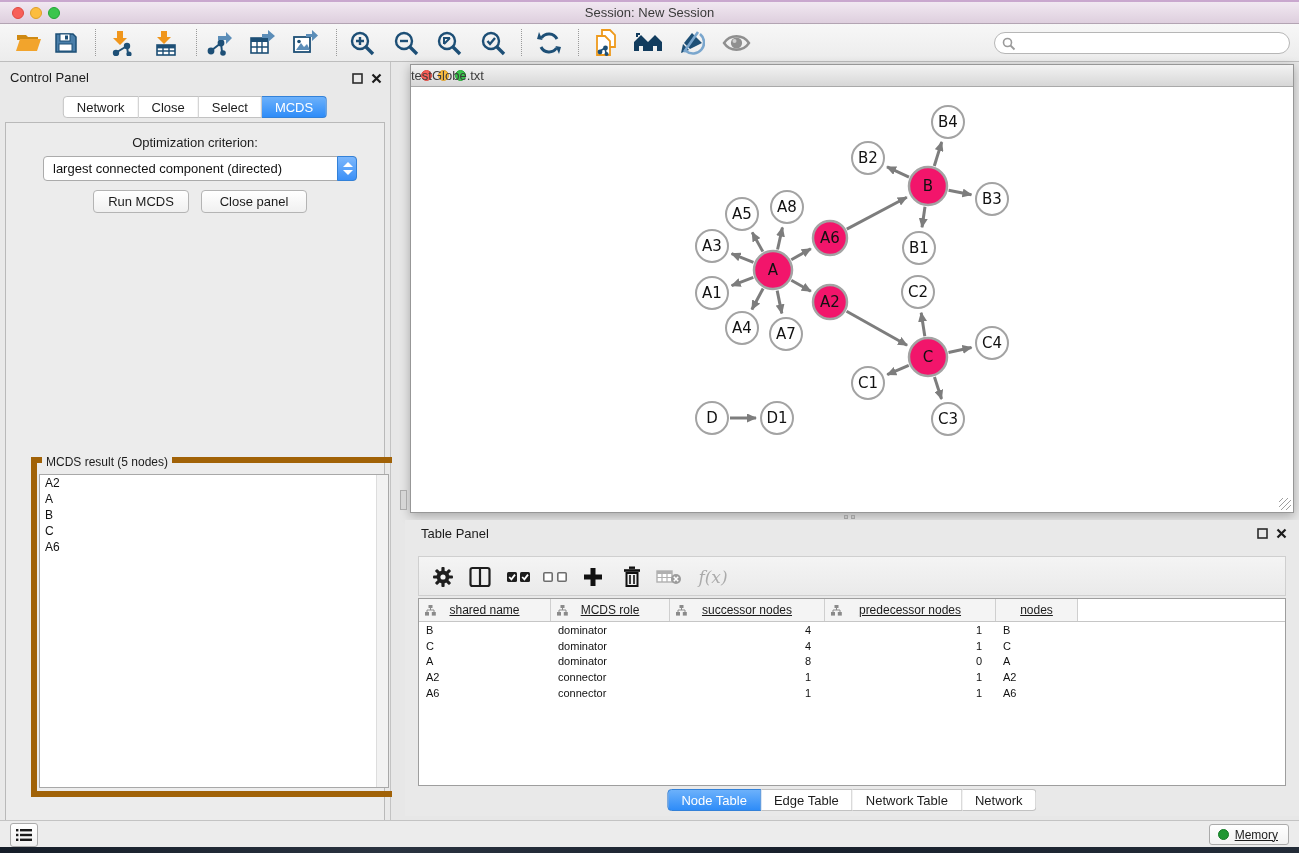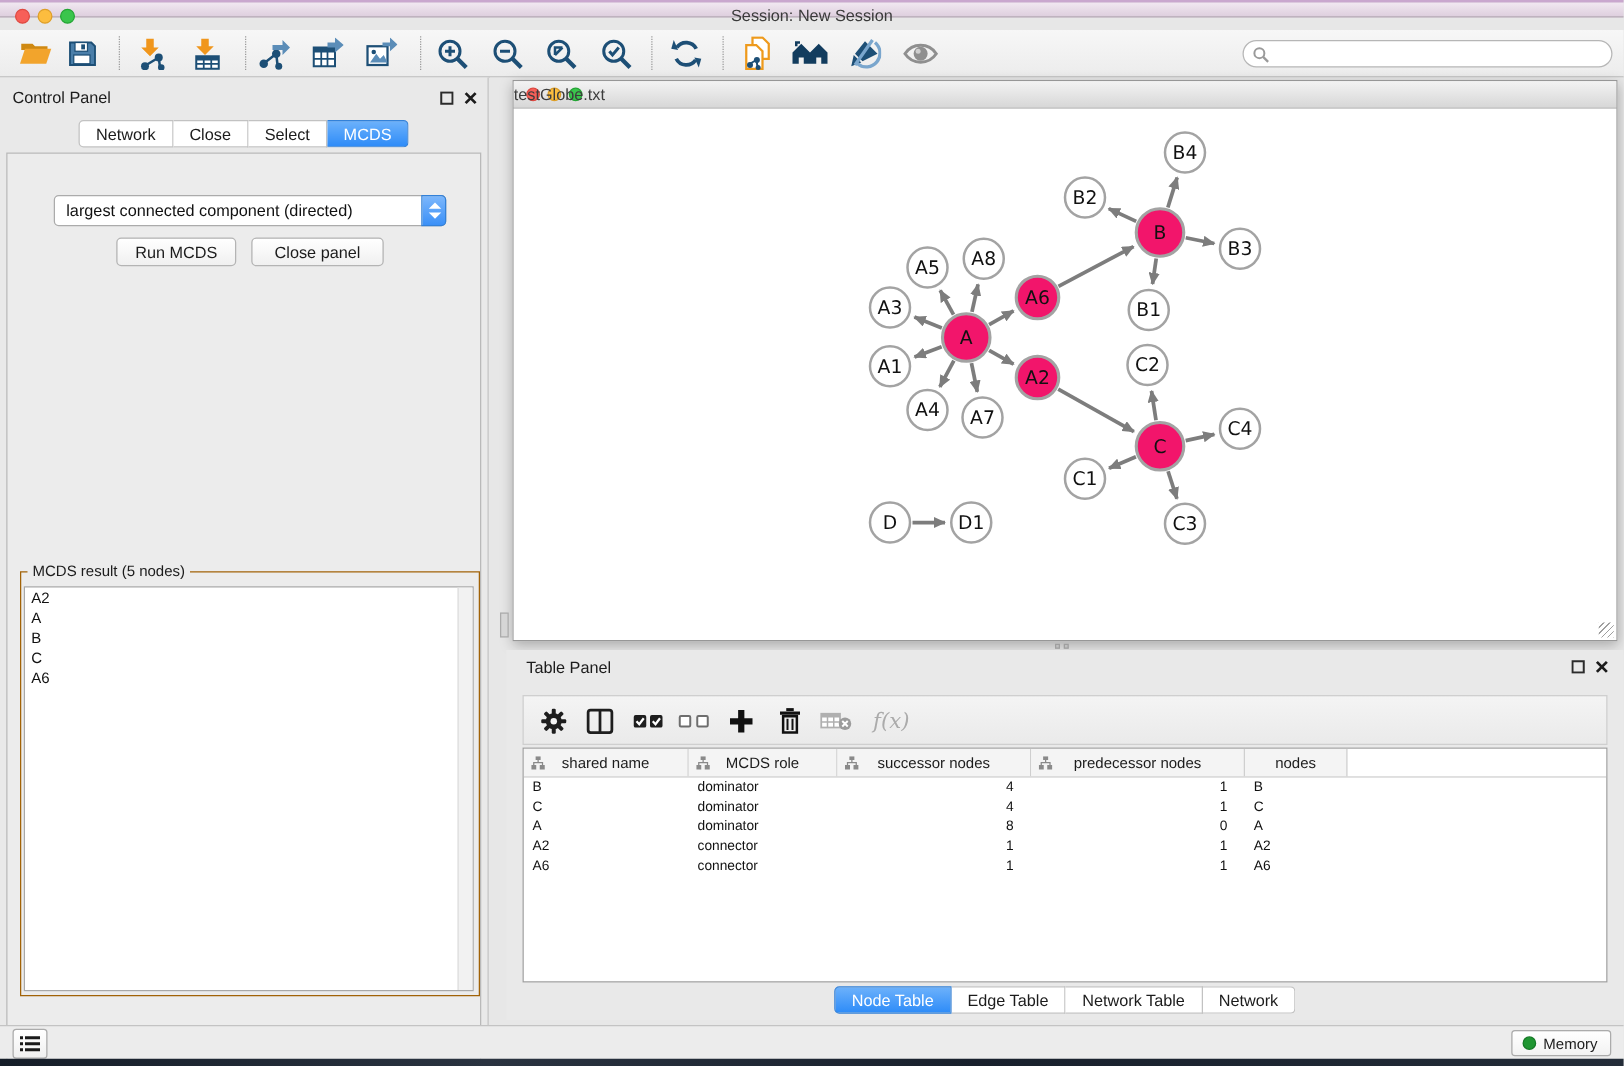"Session: New Session" .titlebar { height: 14px -> 24px }
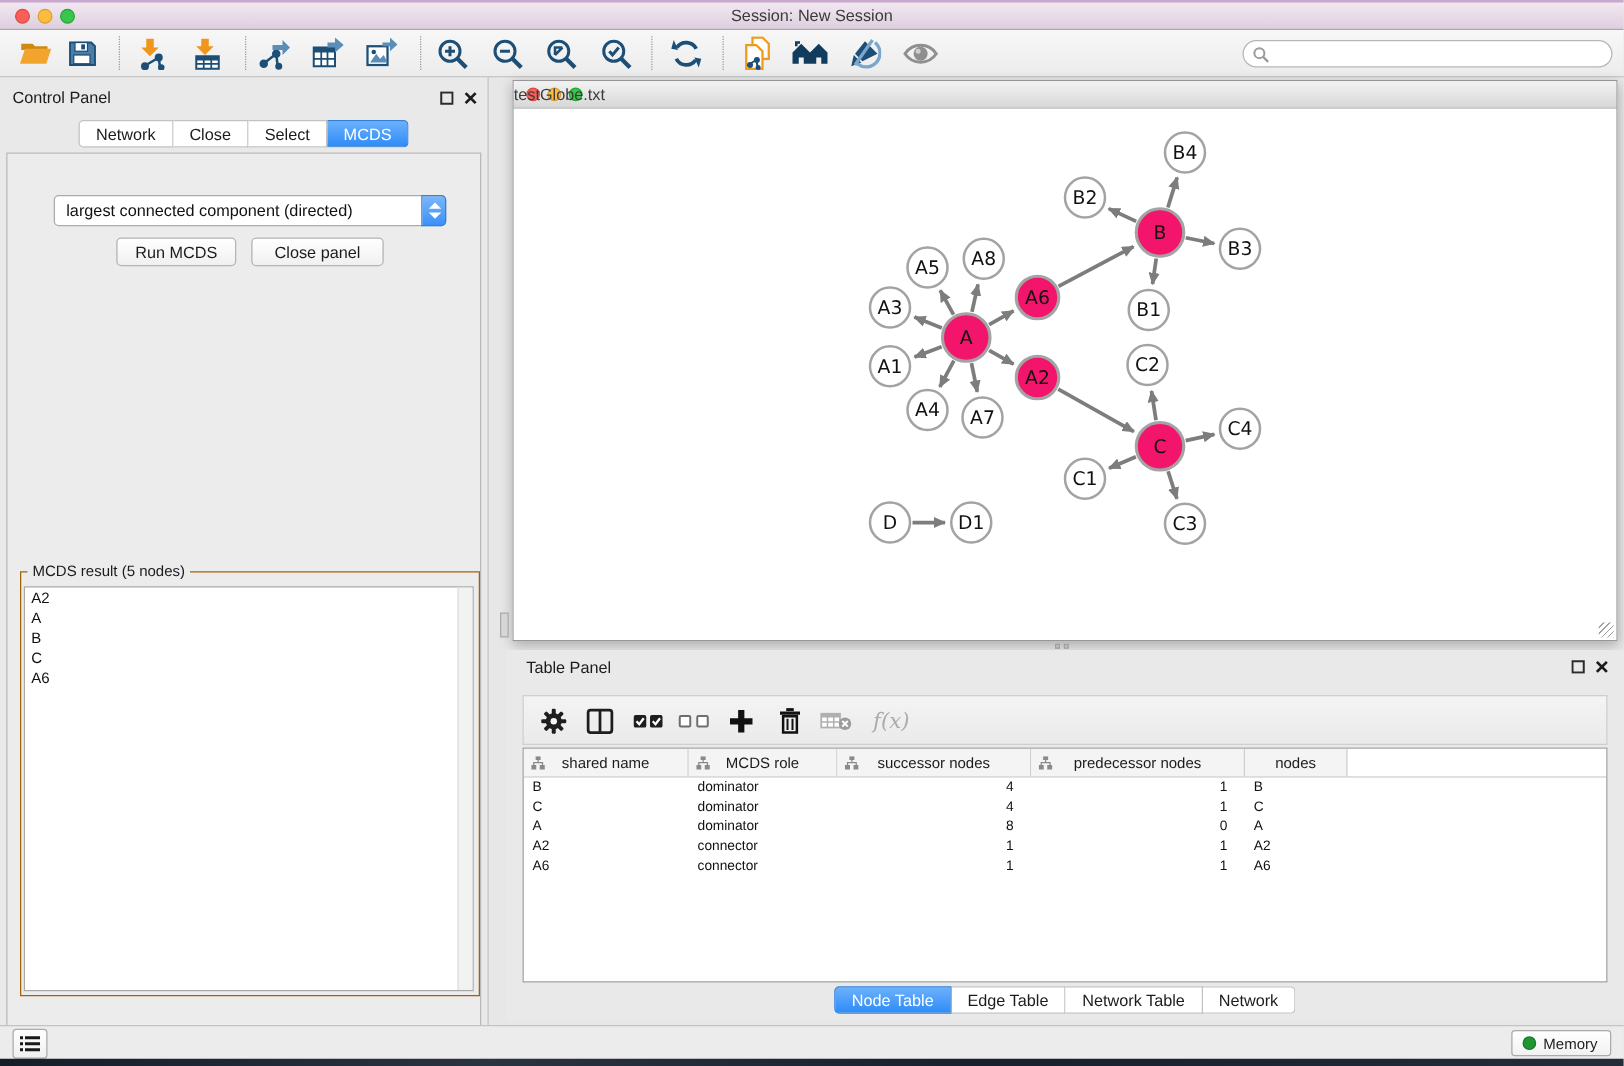"Optimization criterion:" div.opt-label { html: none -> <div>Optimization criterion:</div> }
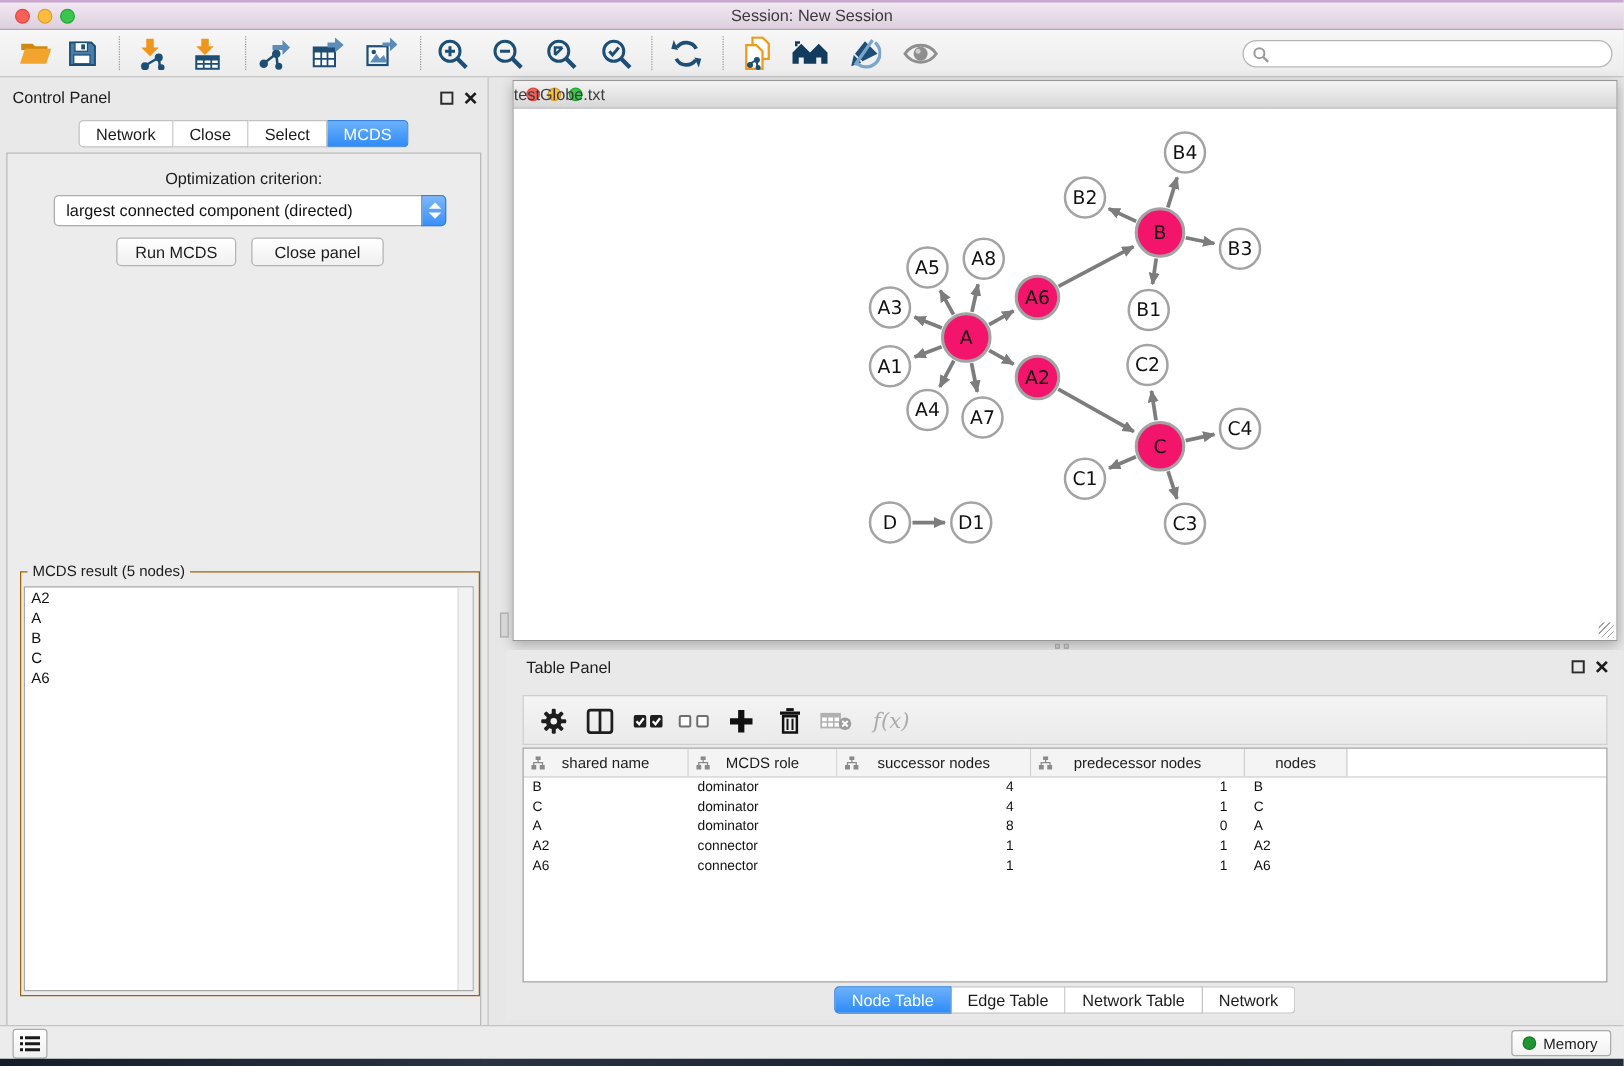"MCDS result (5 nodes)" .groupbox { border: 1px solid #a16207 -> 6px solid #a16207; left: 10px -> 25px }
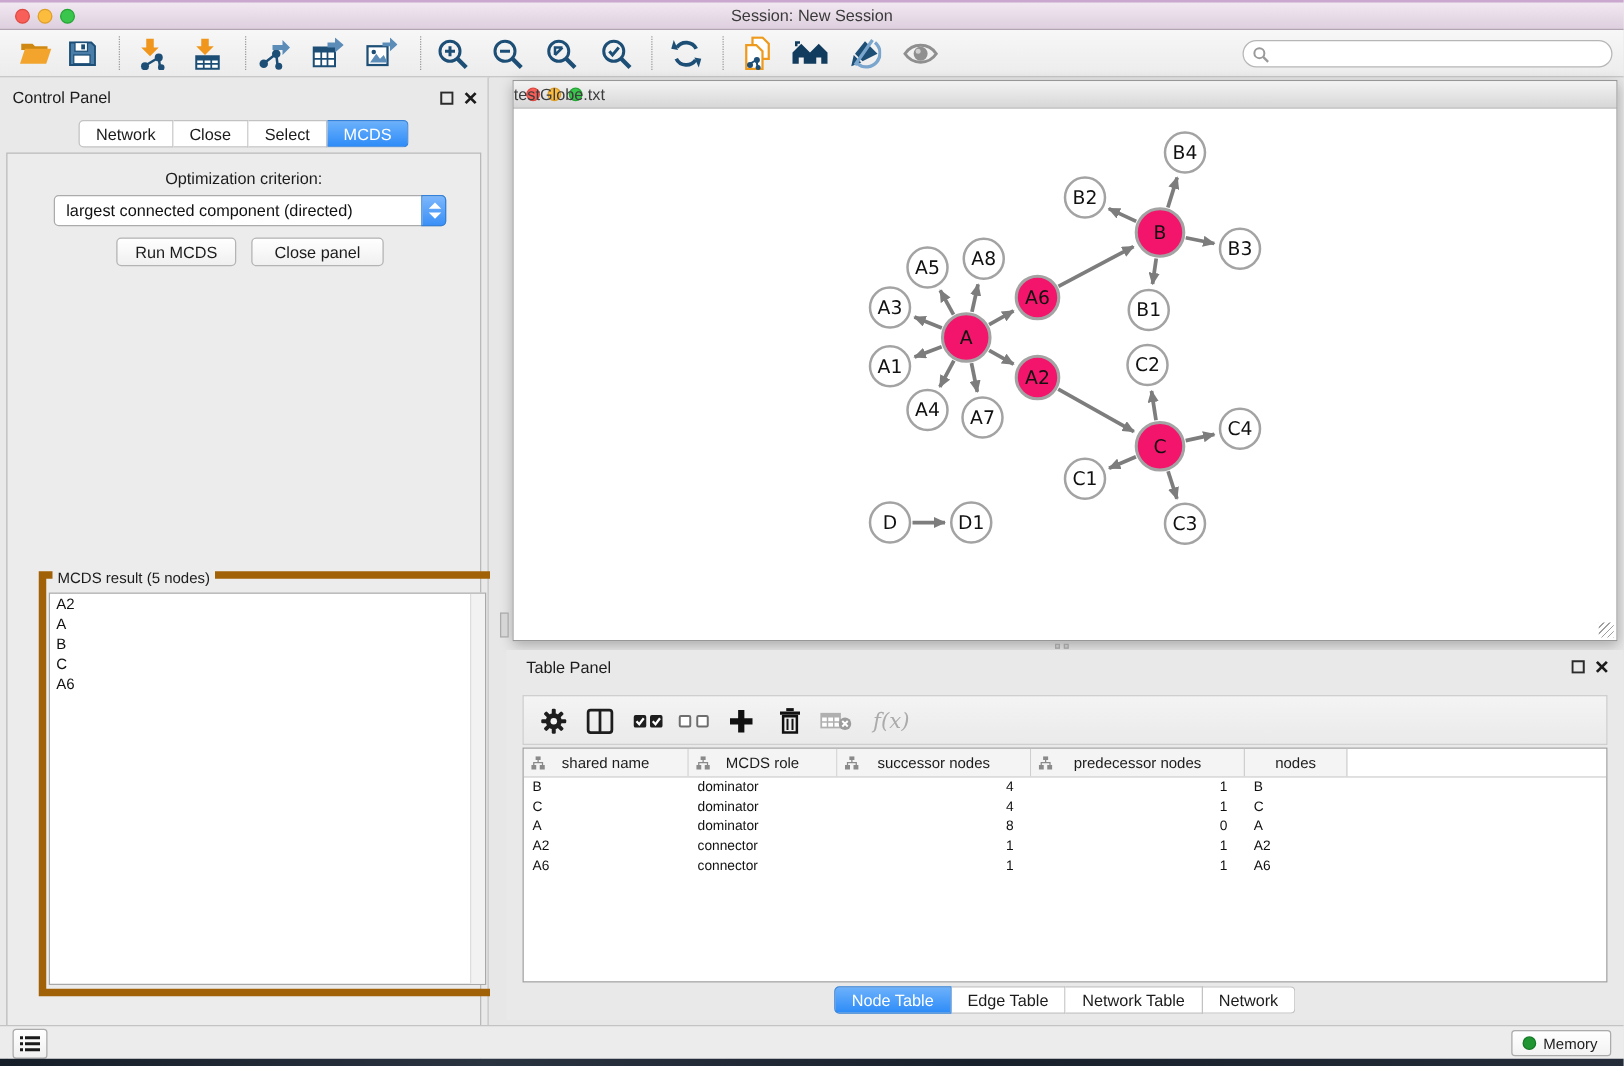"shared name" .th { text-decoration: none -> underline }
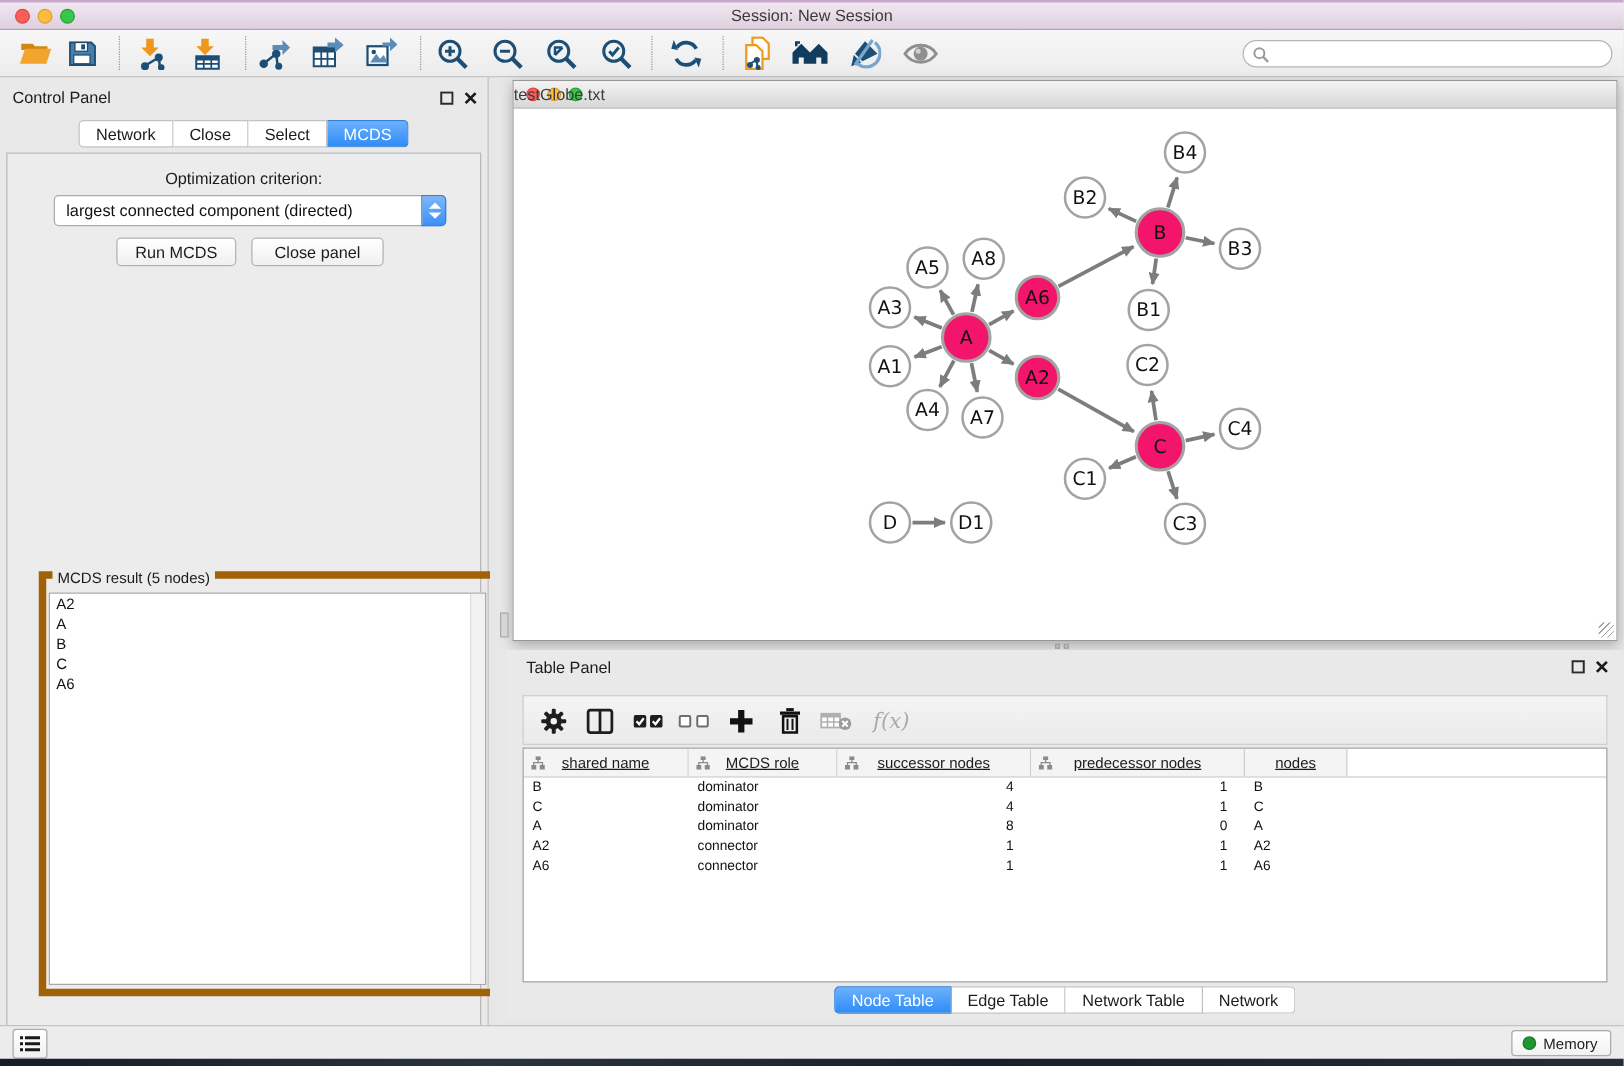"Memory" .memory-btn { text-decoration: none -> underline }
